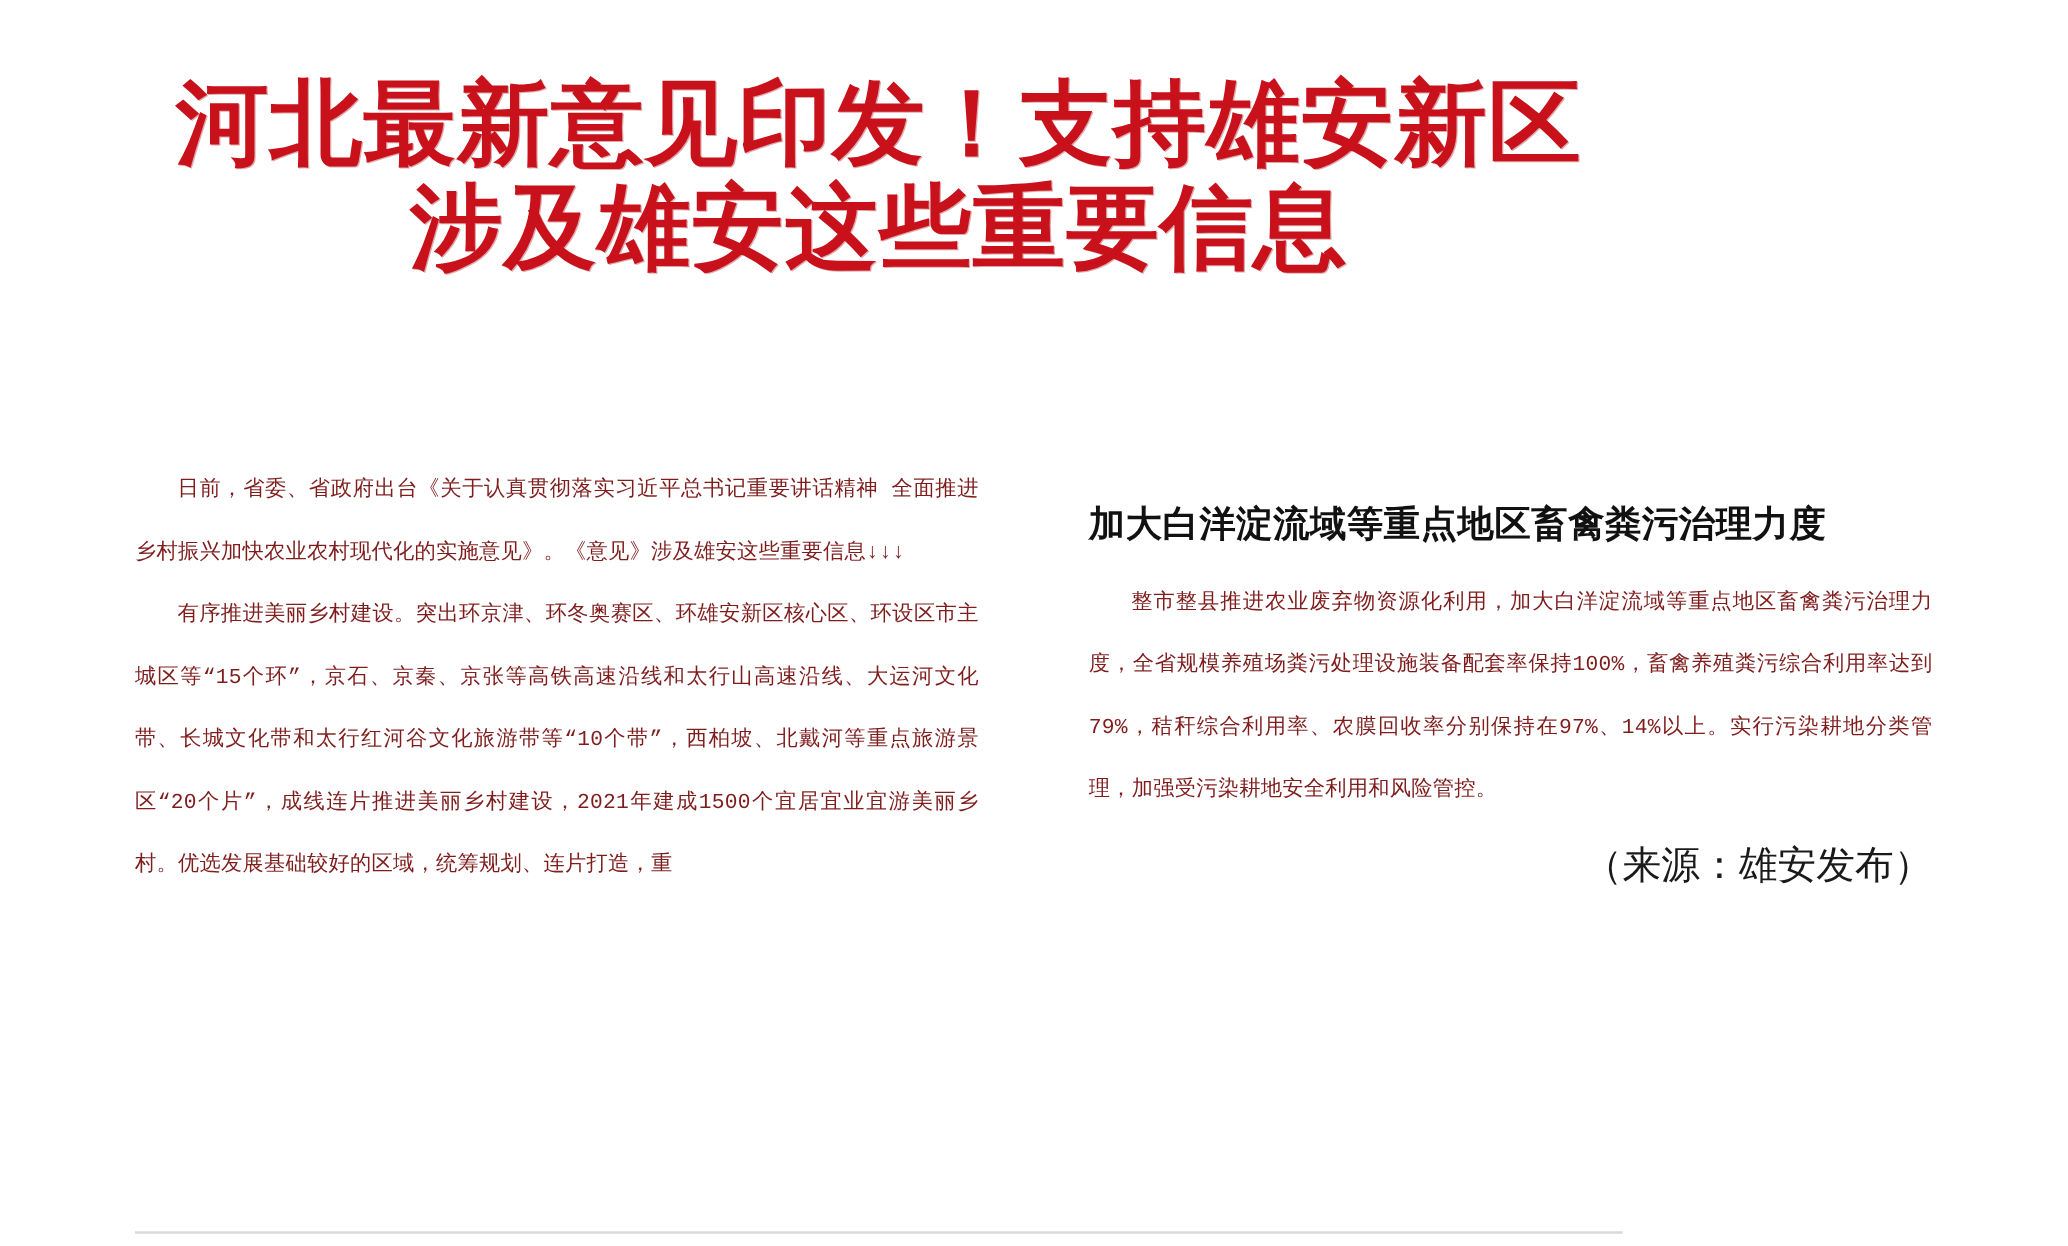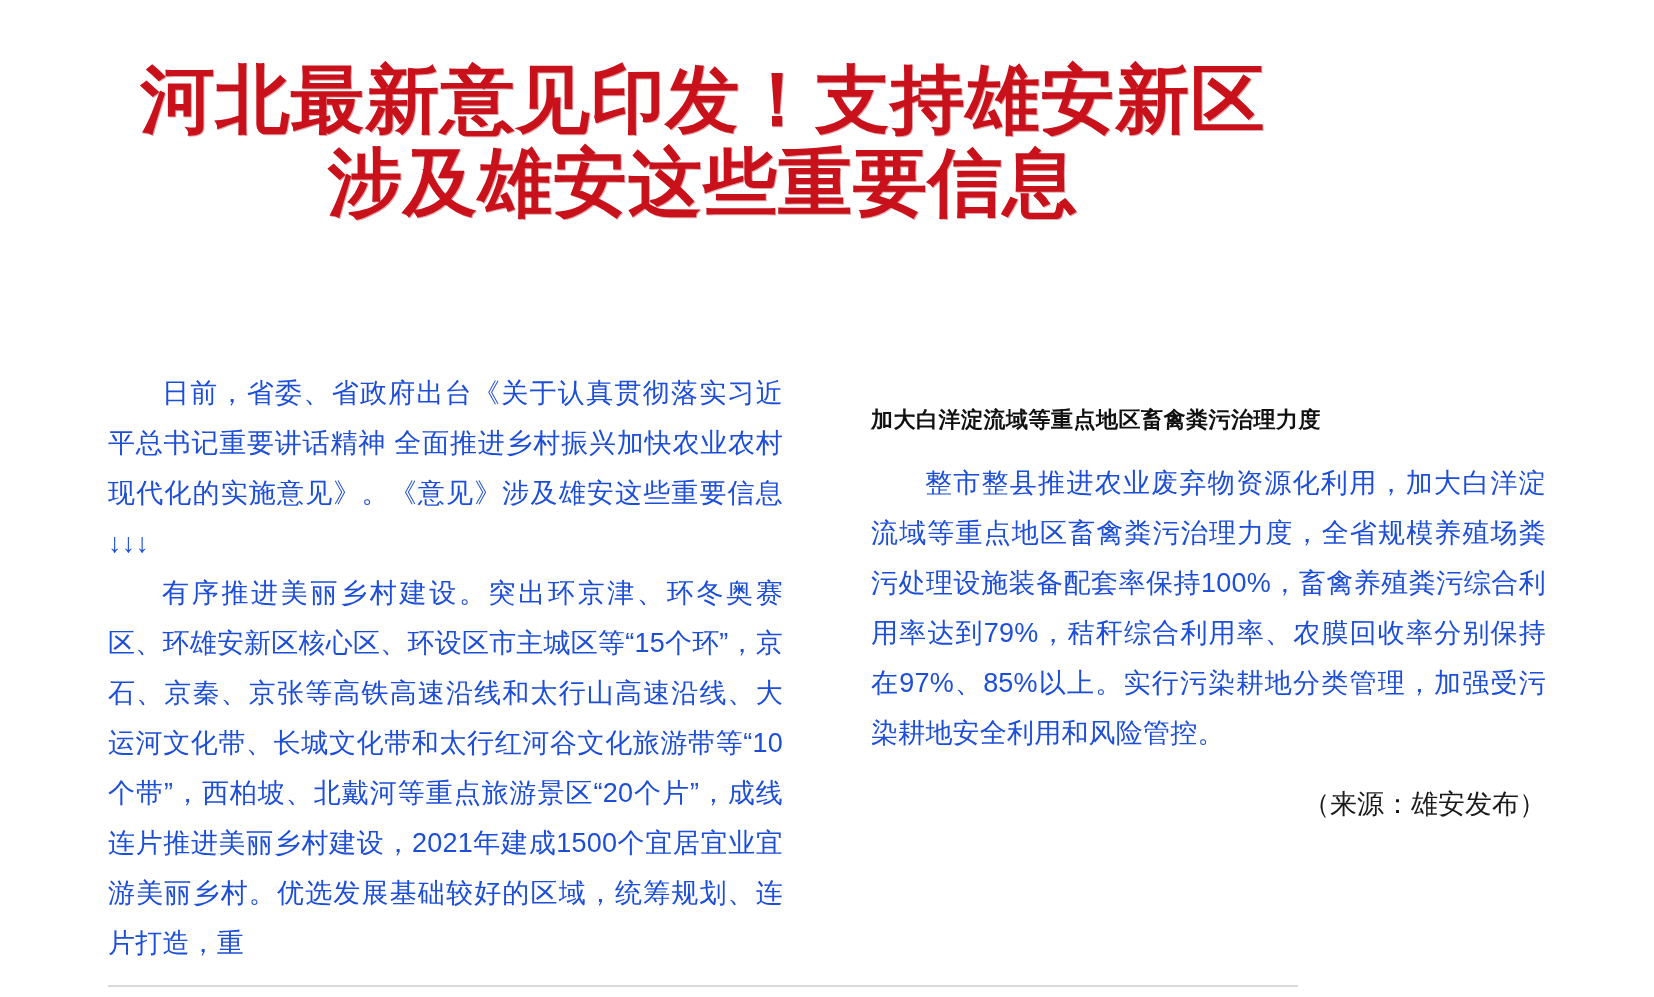"日前，省委、省政府出台《关于认真贯彻落实习近平总书记重要讲话精神" p.body-text { color: #1d4ed8 -> #7f1d1d; font-family: none -> Liberation Mono, monospace; font-size: 27px -> 17px }
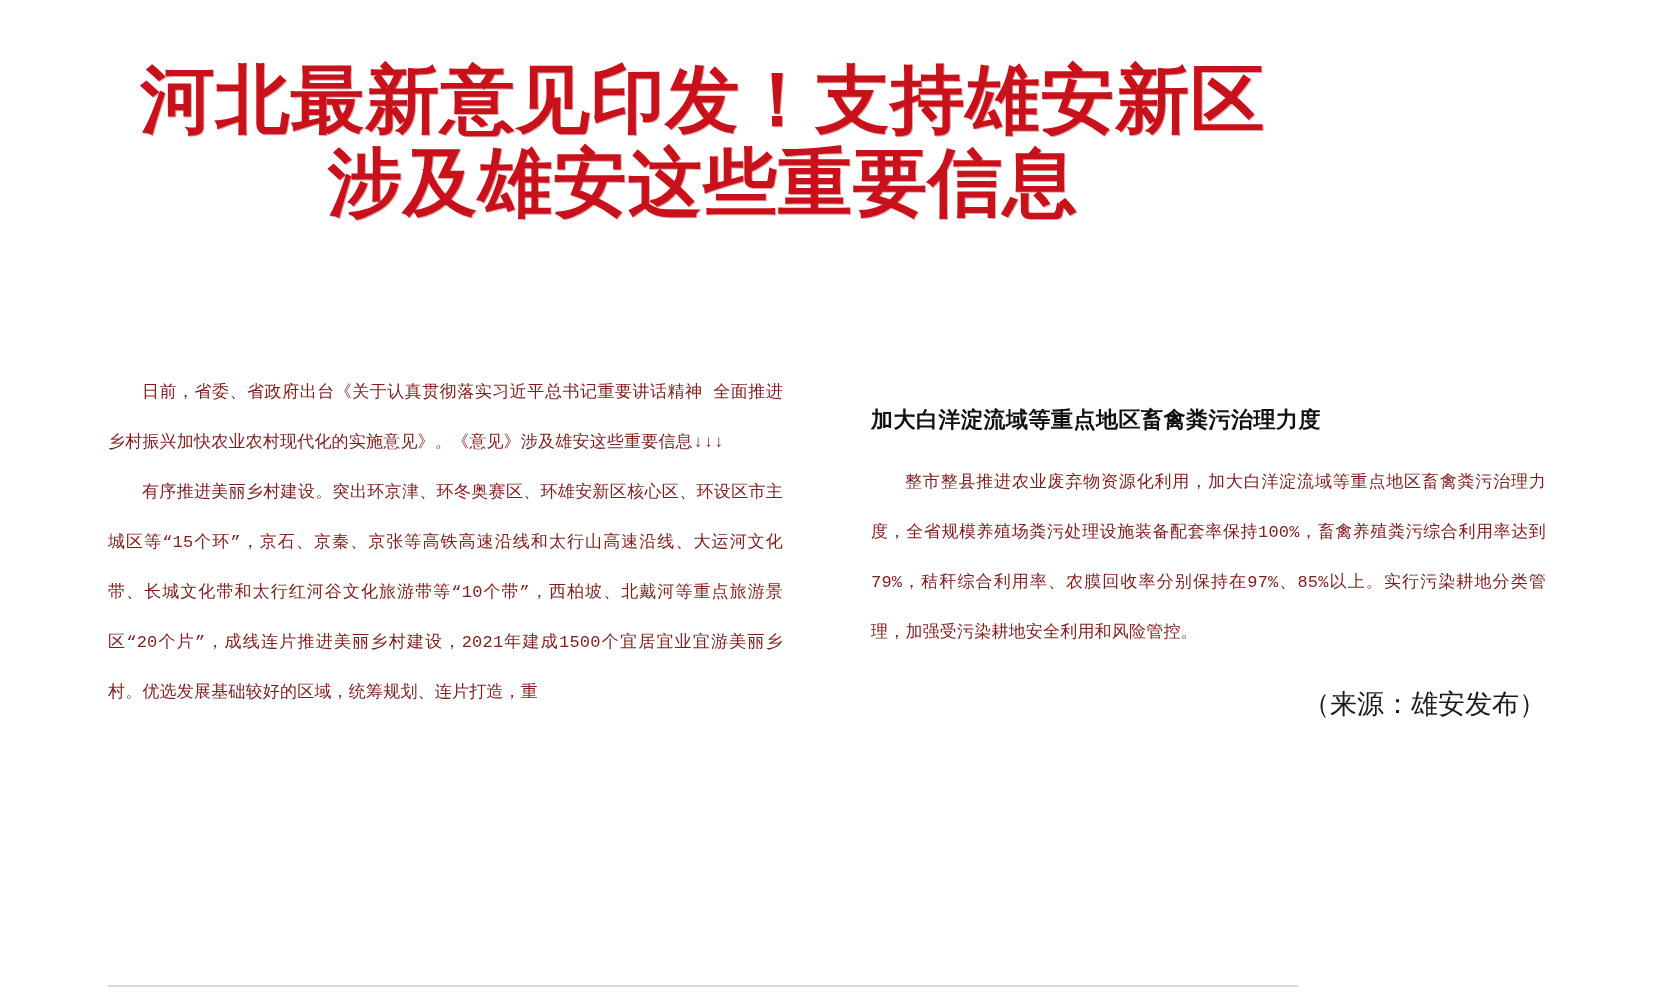"加大白洋淀流域等重点地区畜禽粪污治理力度" h2.sub-heading { font-size: 22px -> 29px }
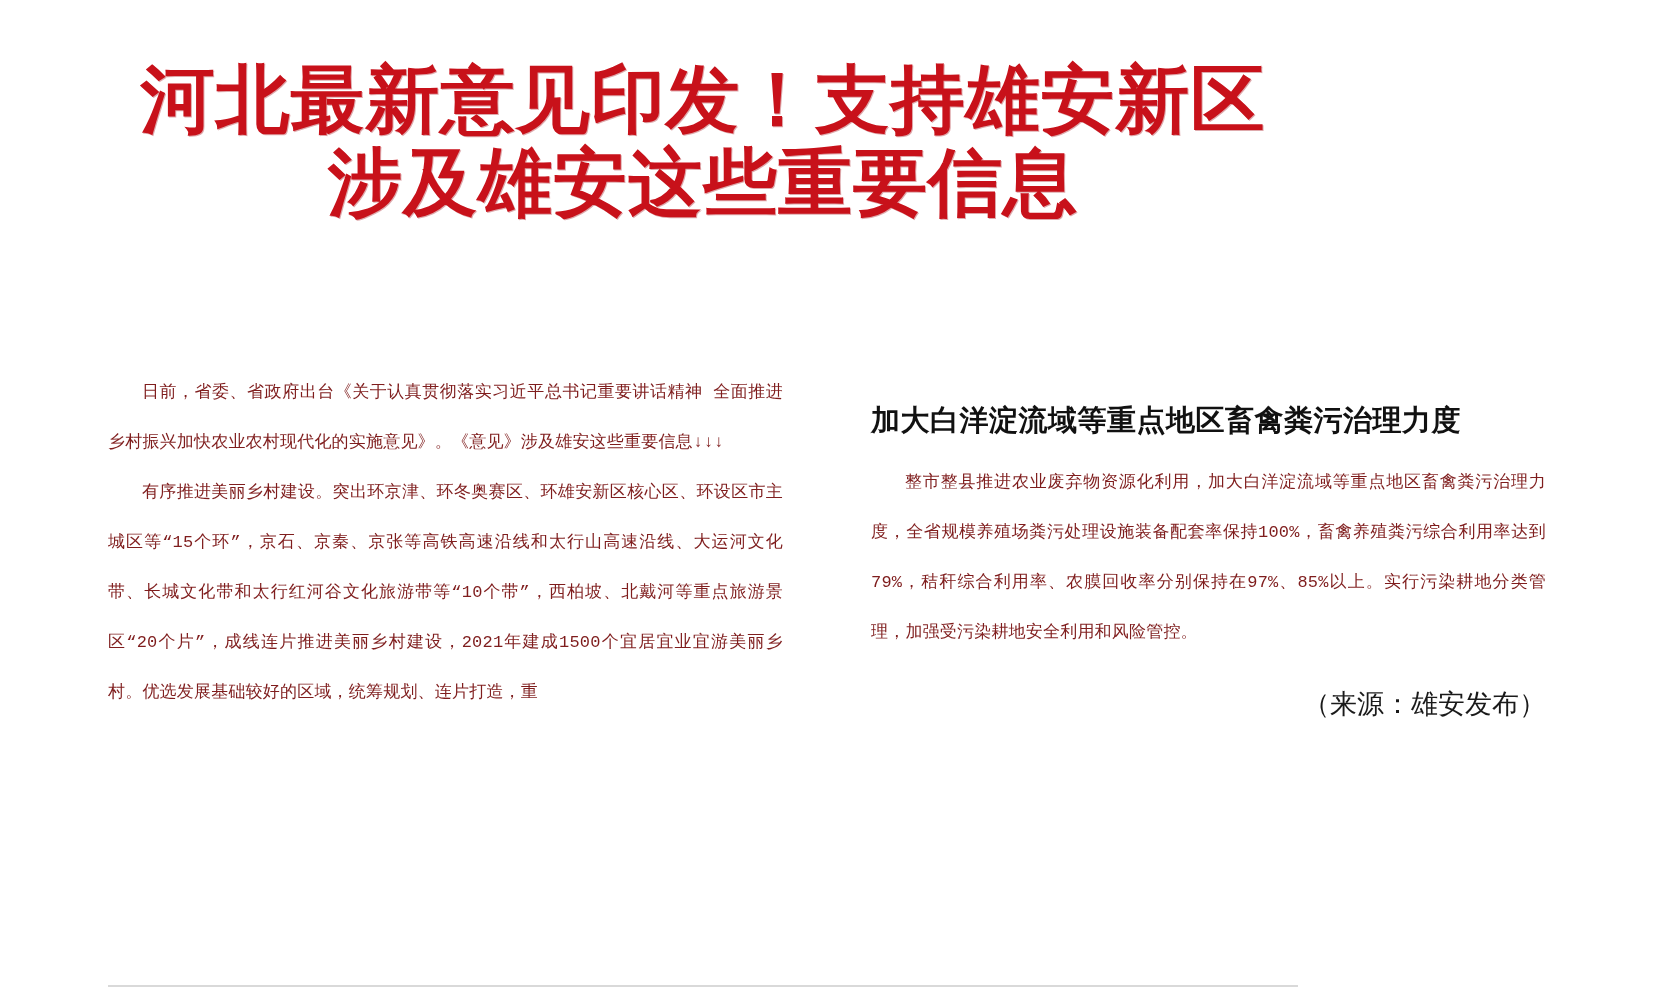"整市整县推进农业废弃物资源化利用，加大白洋淀流域等重点地区畜禽粪污治理力度，全省" p.body-text { text: 85% -> 14% }
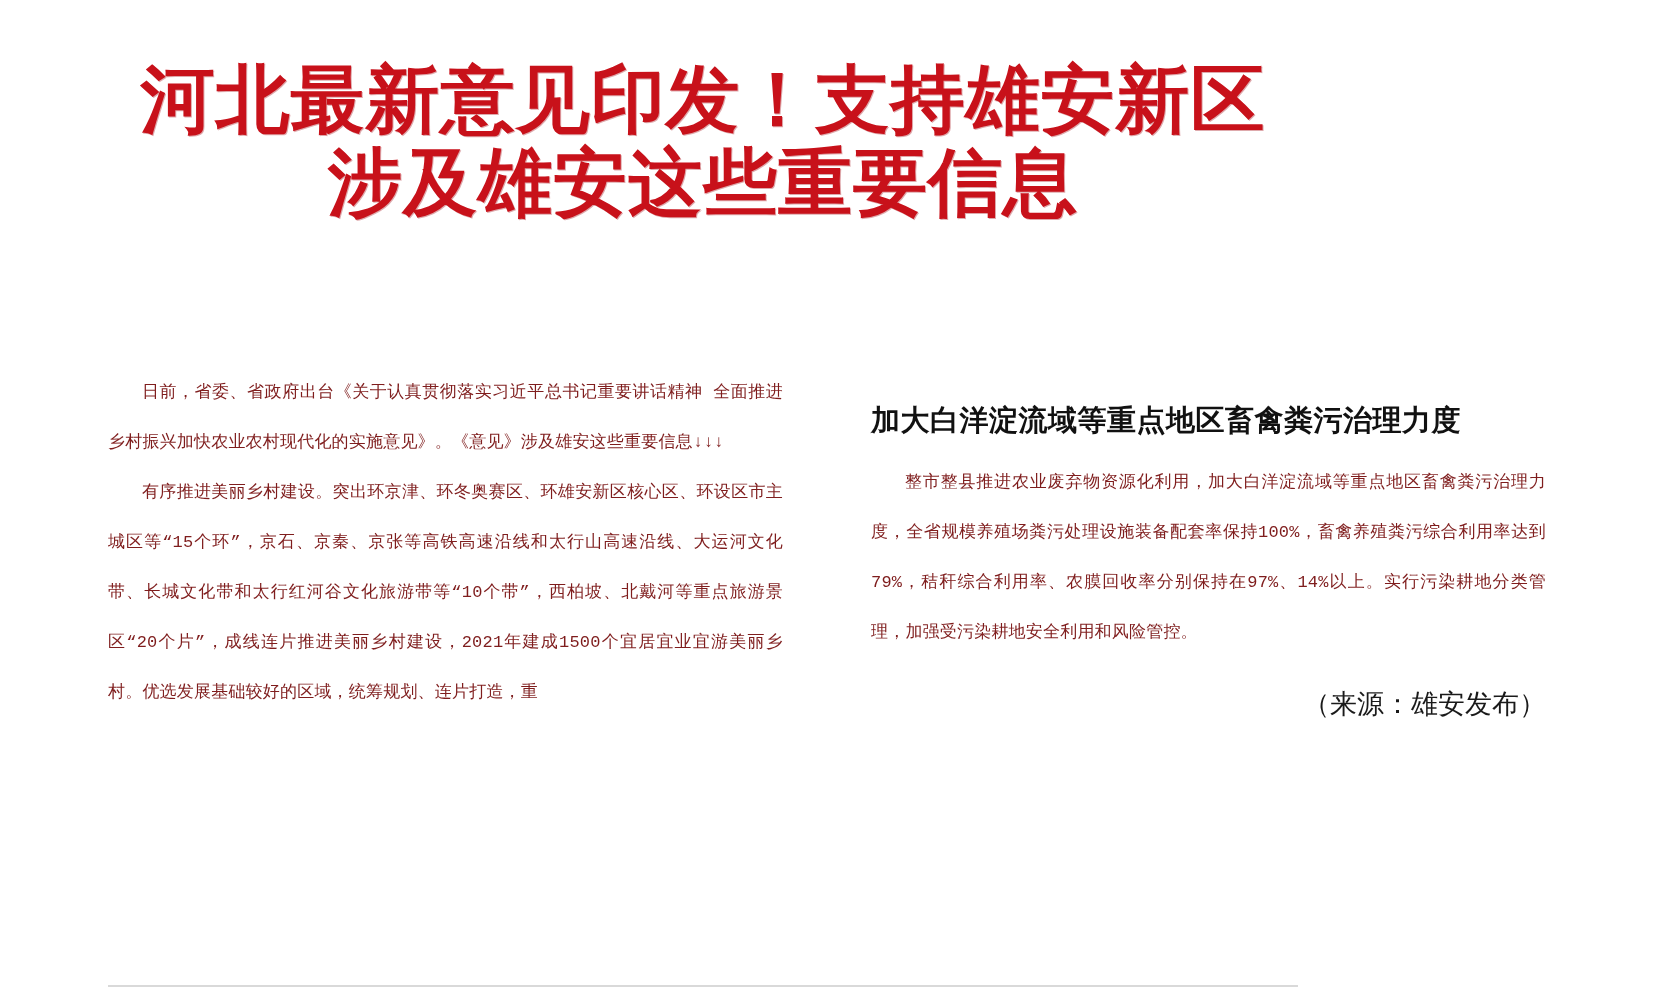"（来源：雄安发布）" .source { font-size: 27px -> 31px; margin-top: 26px -> 14px }
